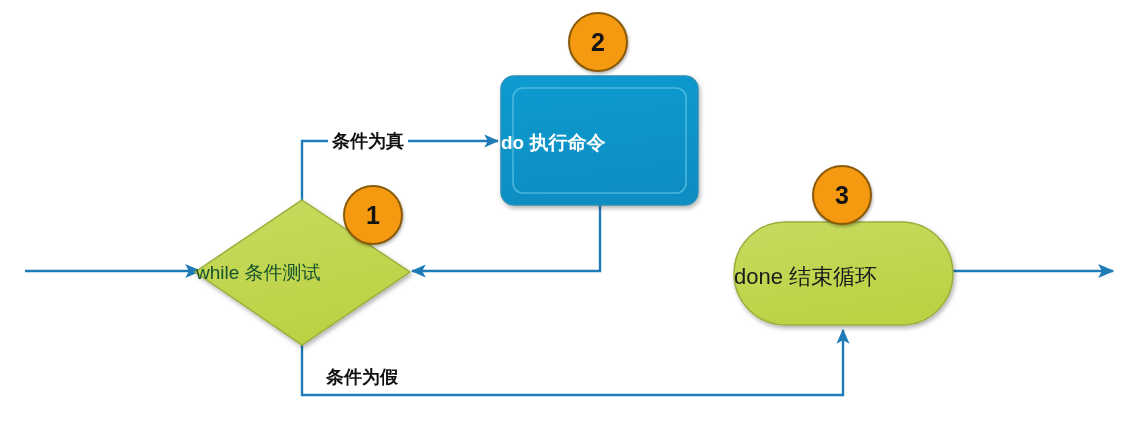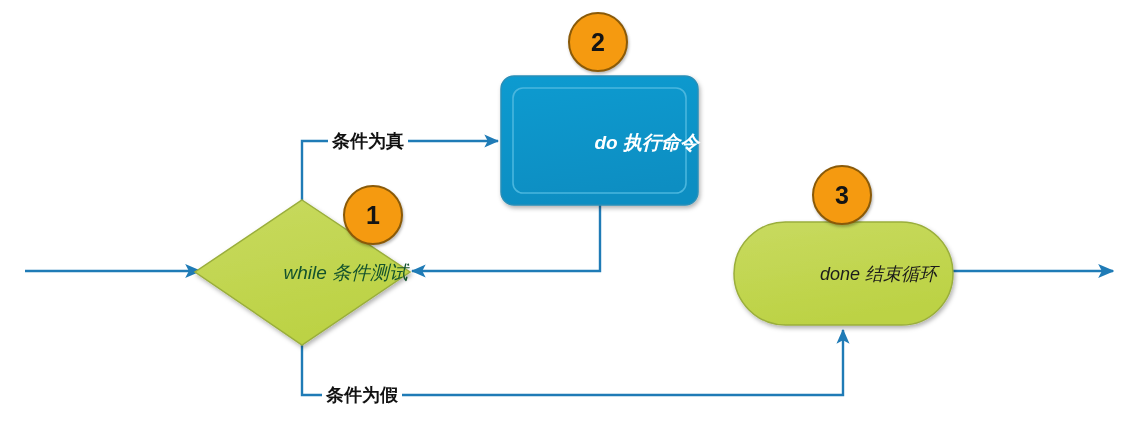"do 执行命令" .node-label { font-style: italic -> none; text-align: right -> left }
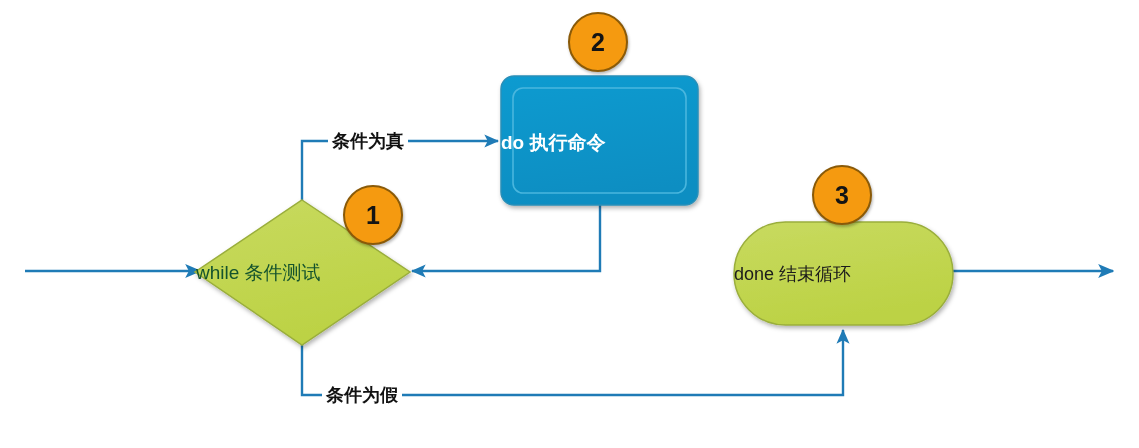"done 结束循环" .lbl-pill { font-size: 18px -> 22px }
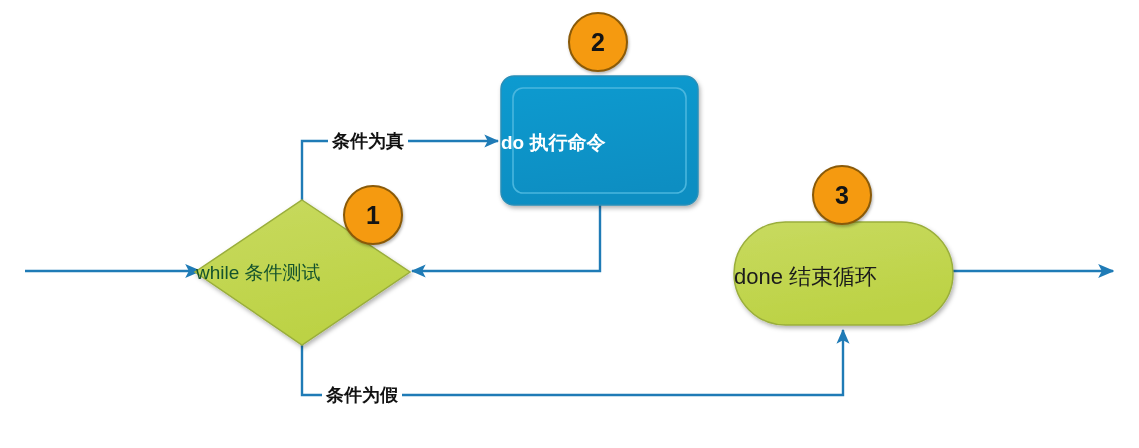"条件为假" .lbl-false { top: 383px -> 365px }
